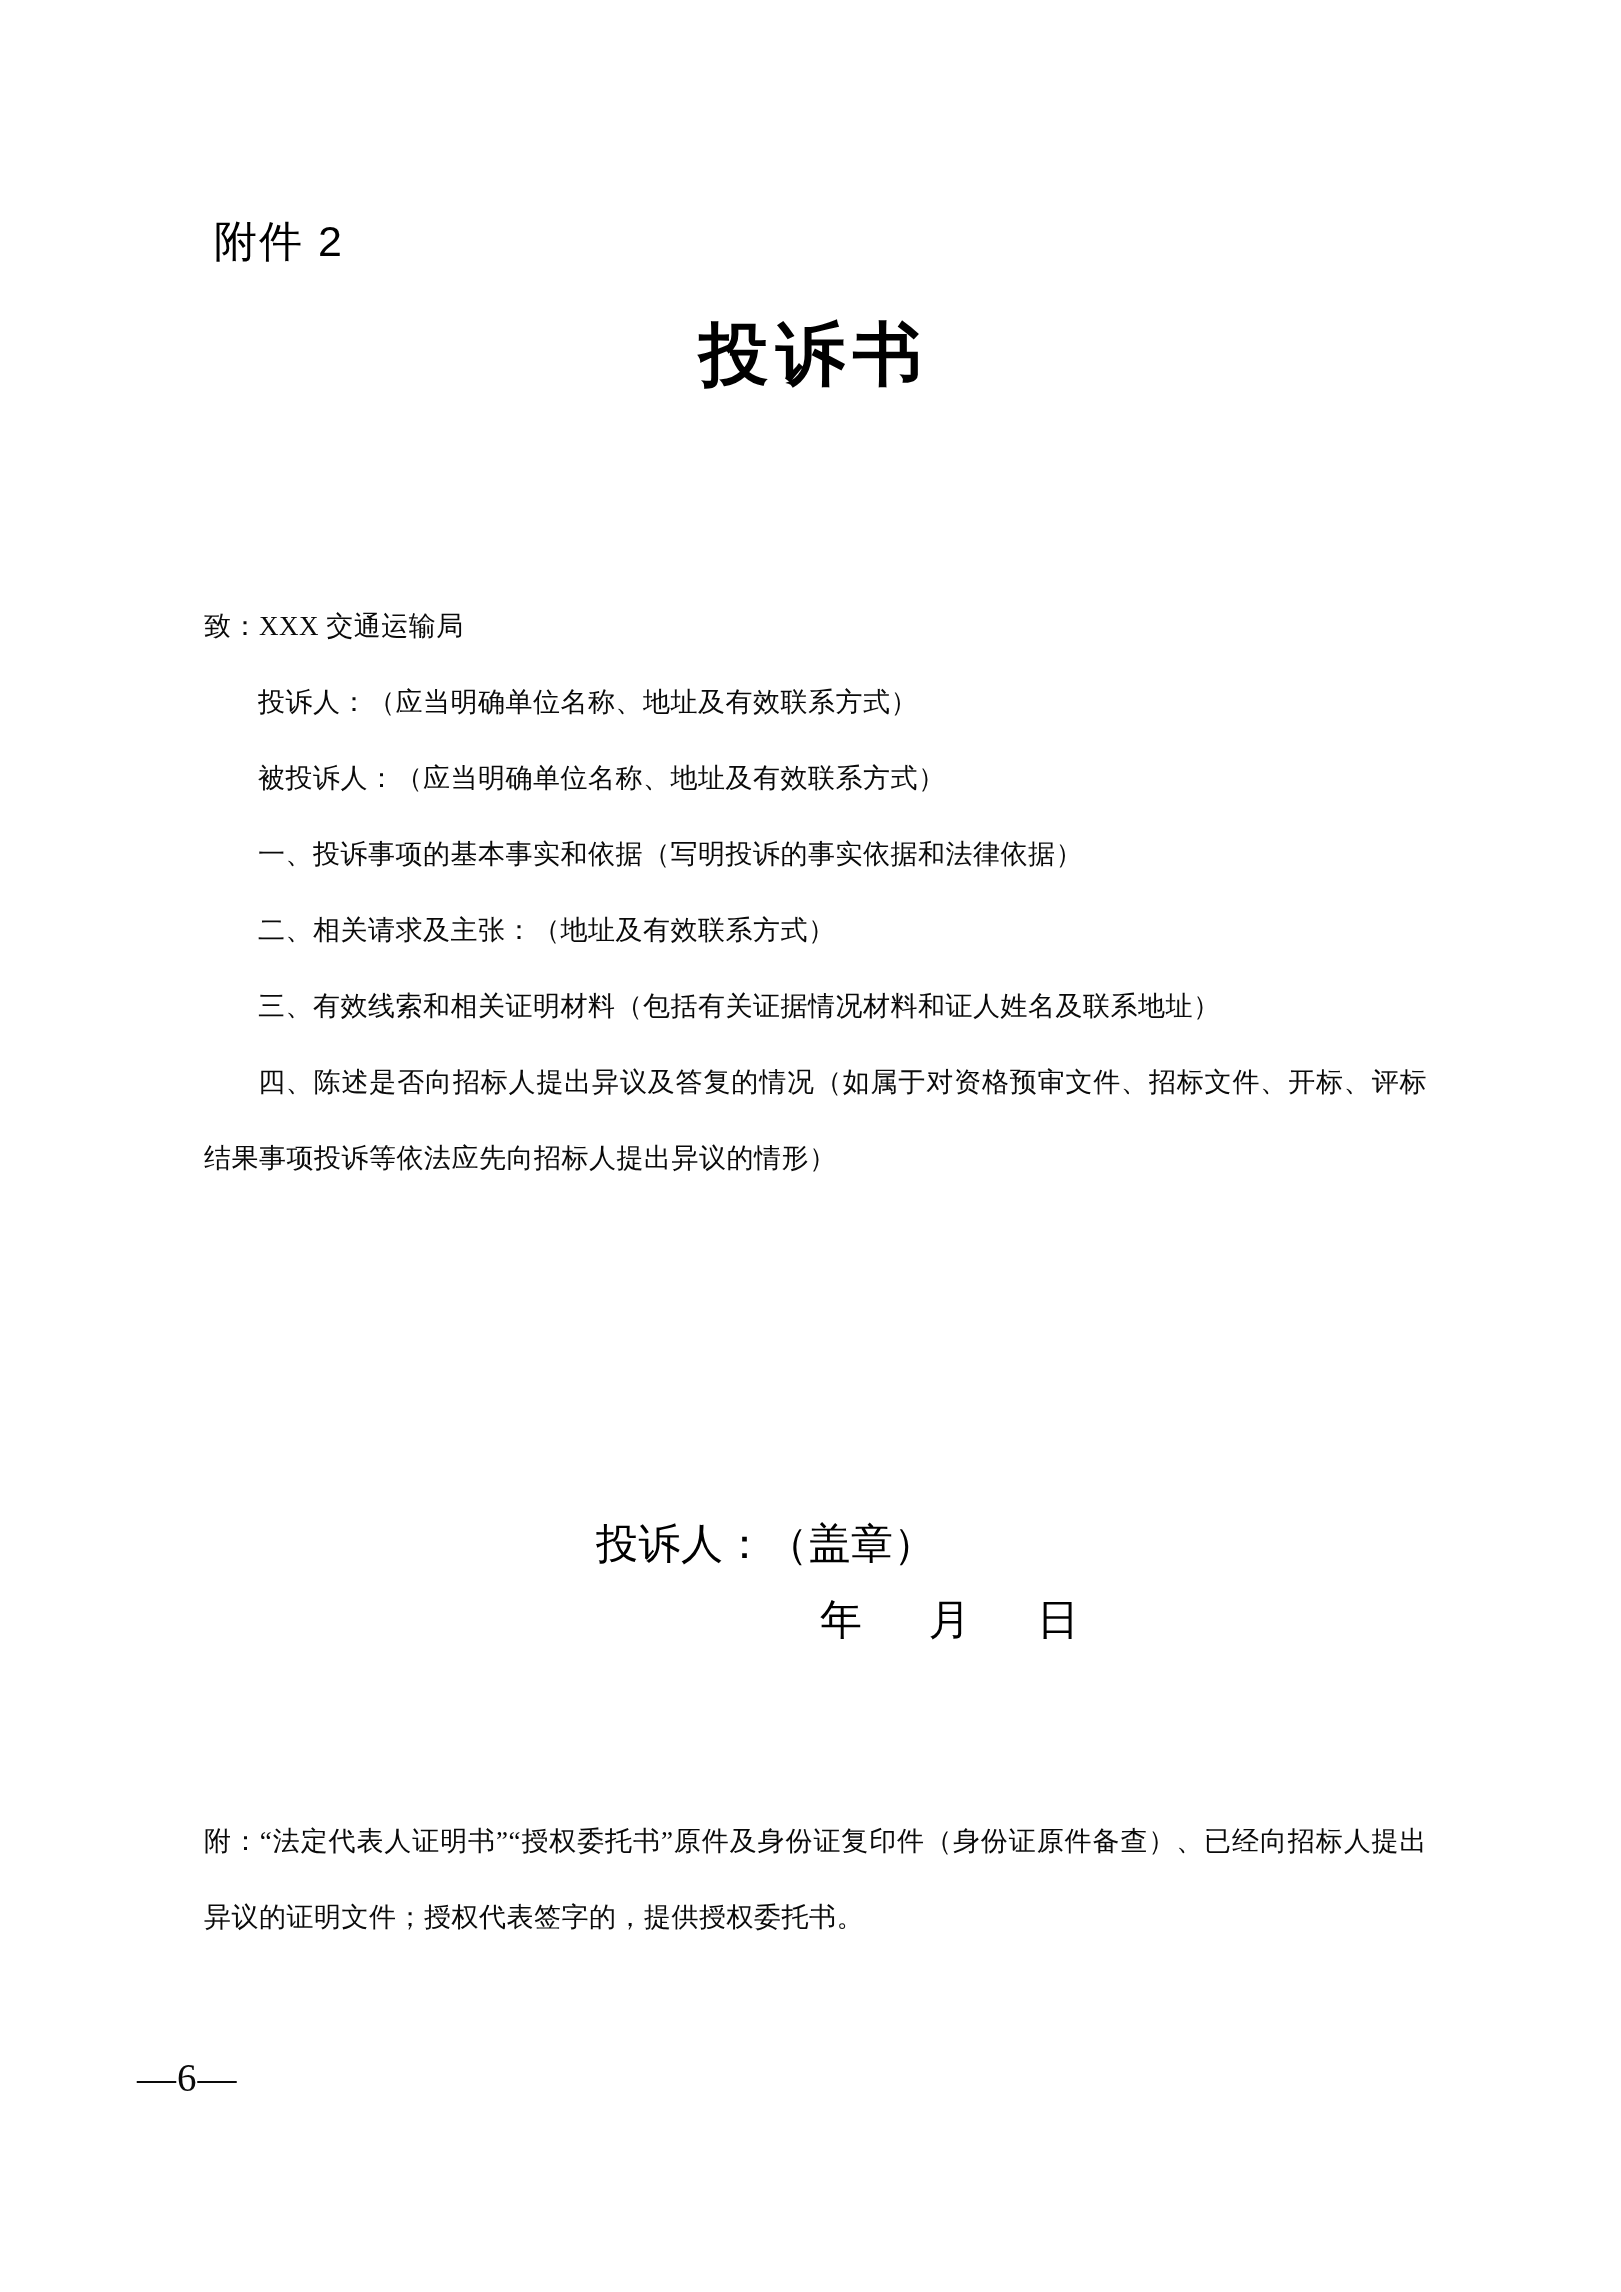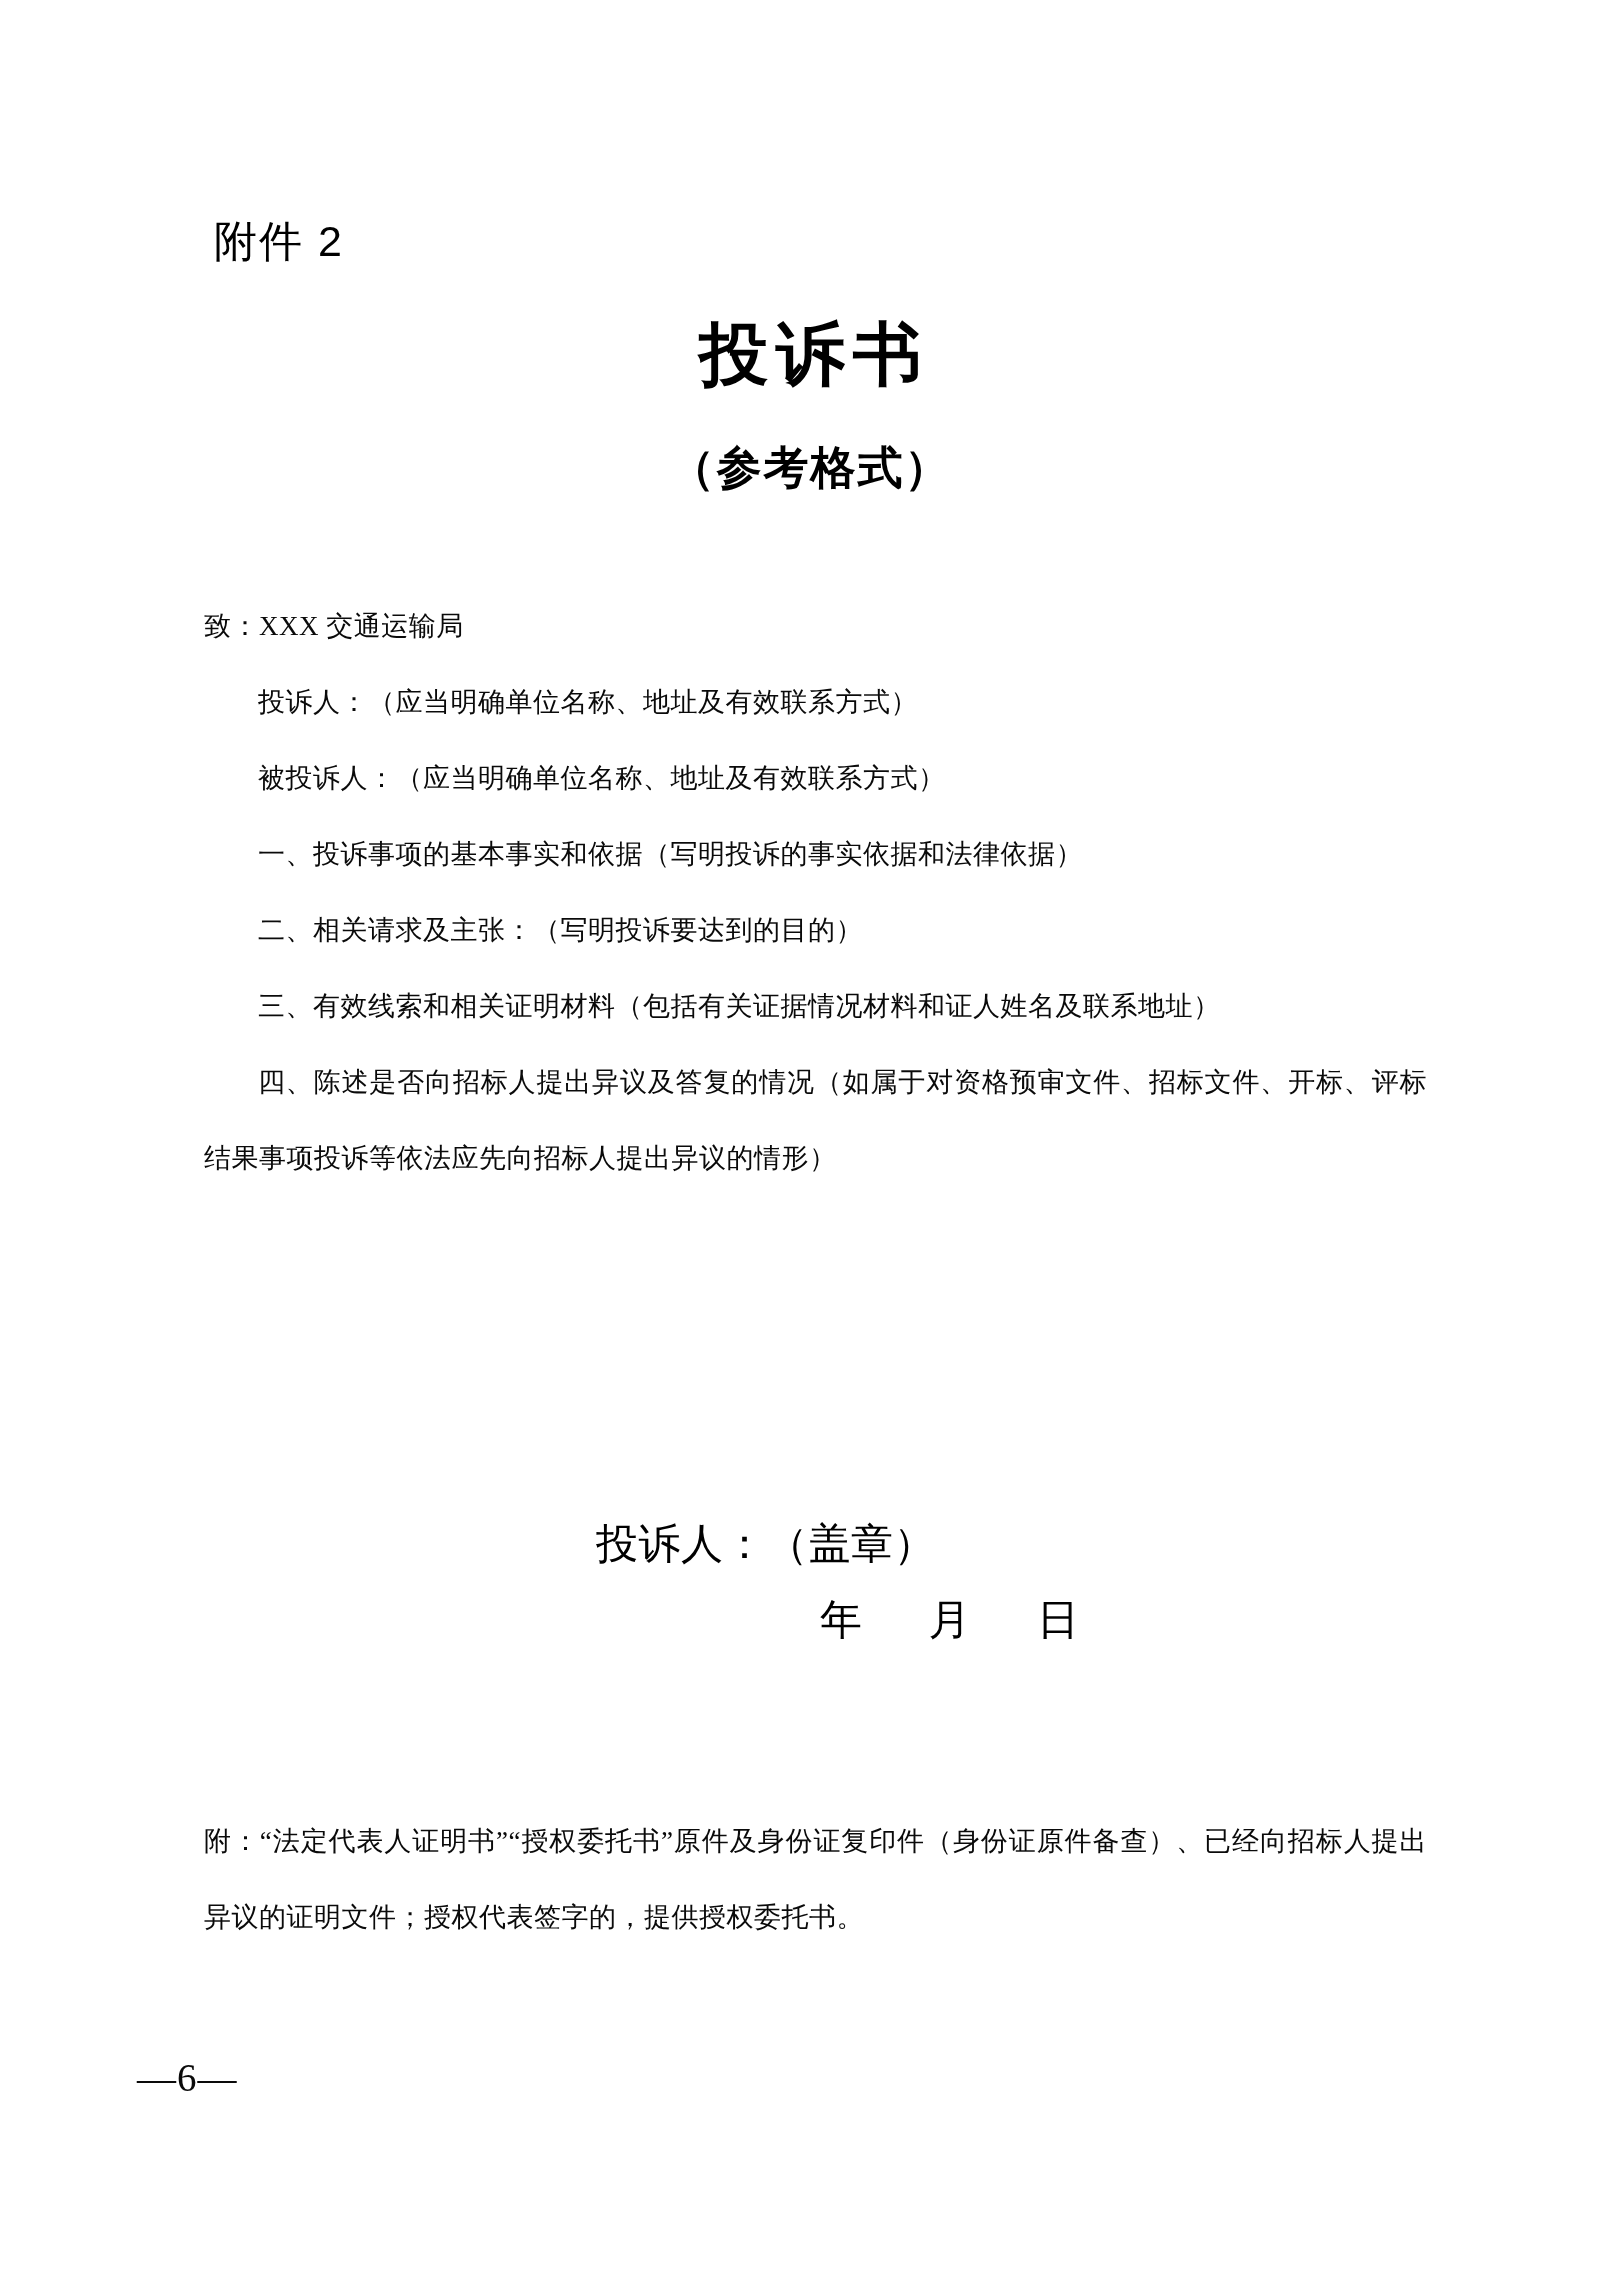"（参考格式）" div.doc-subtitle { html: <div>（参考格式）</div> -> none }
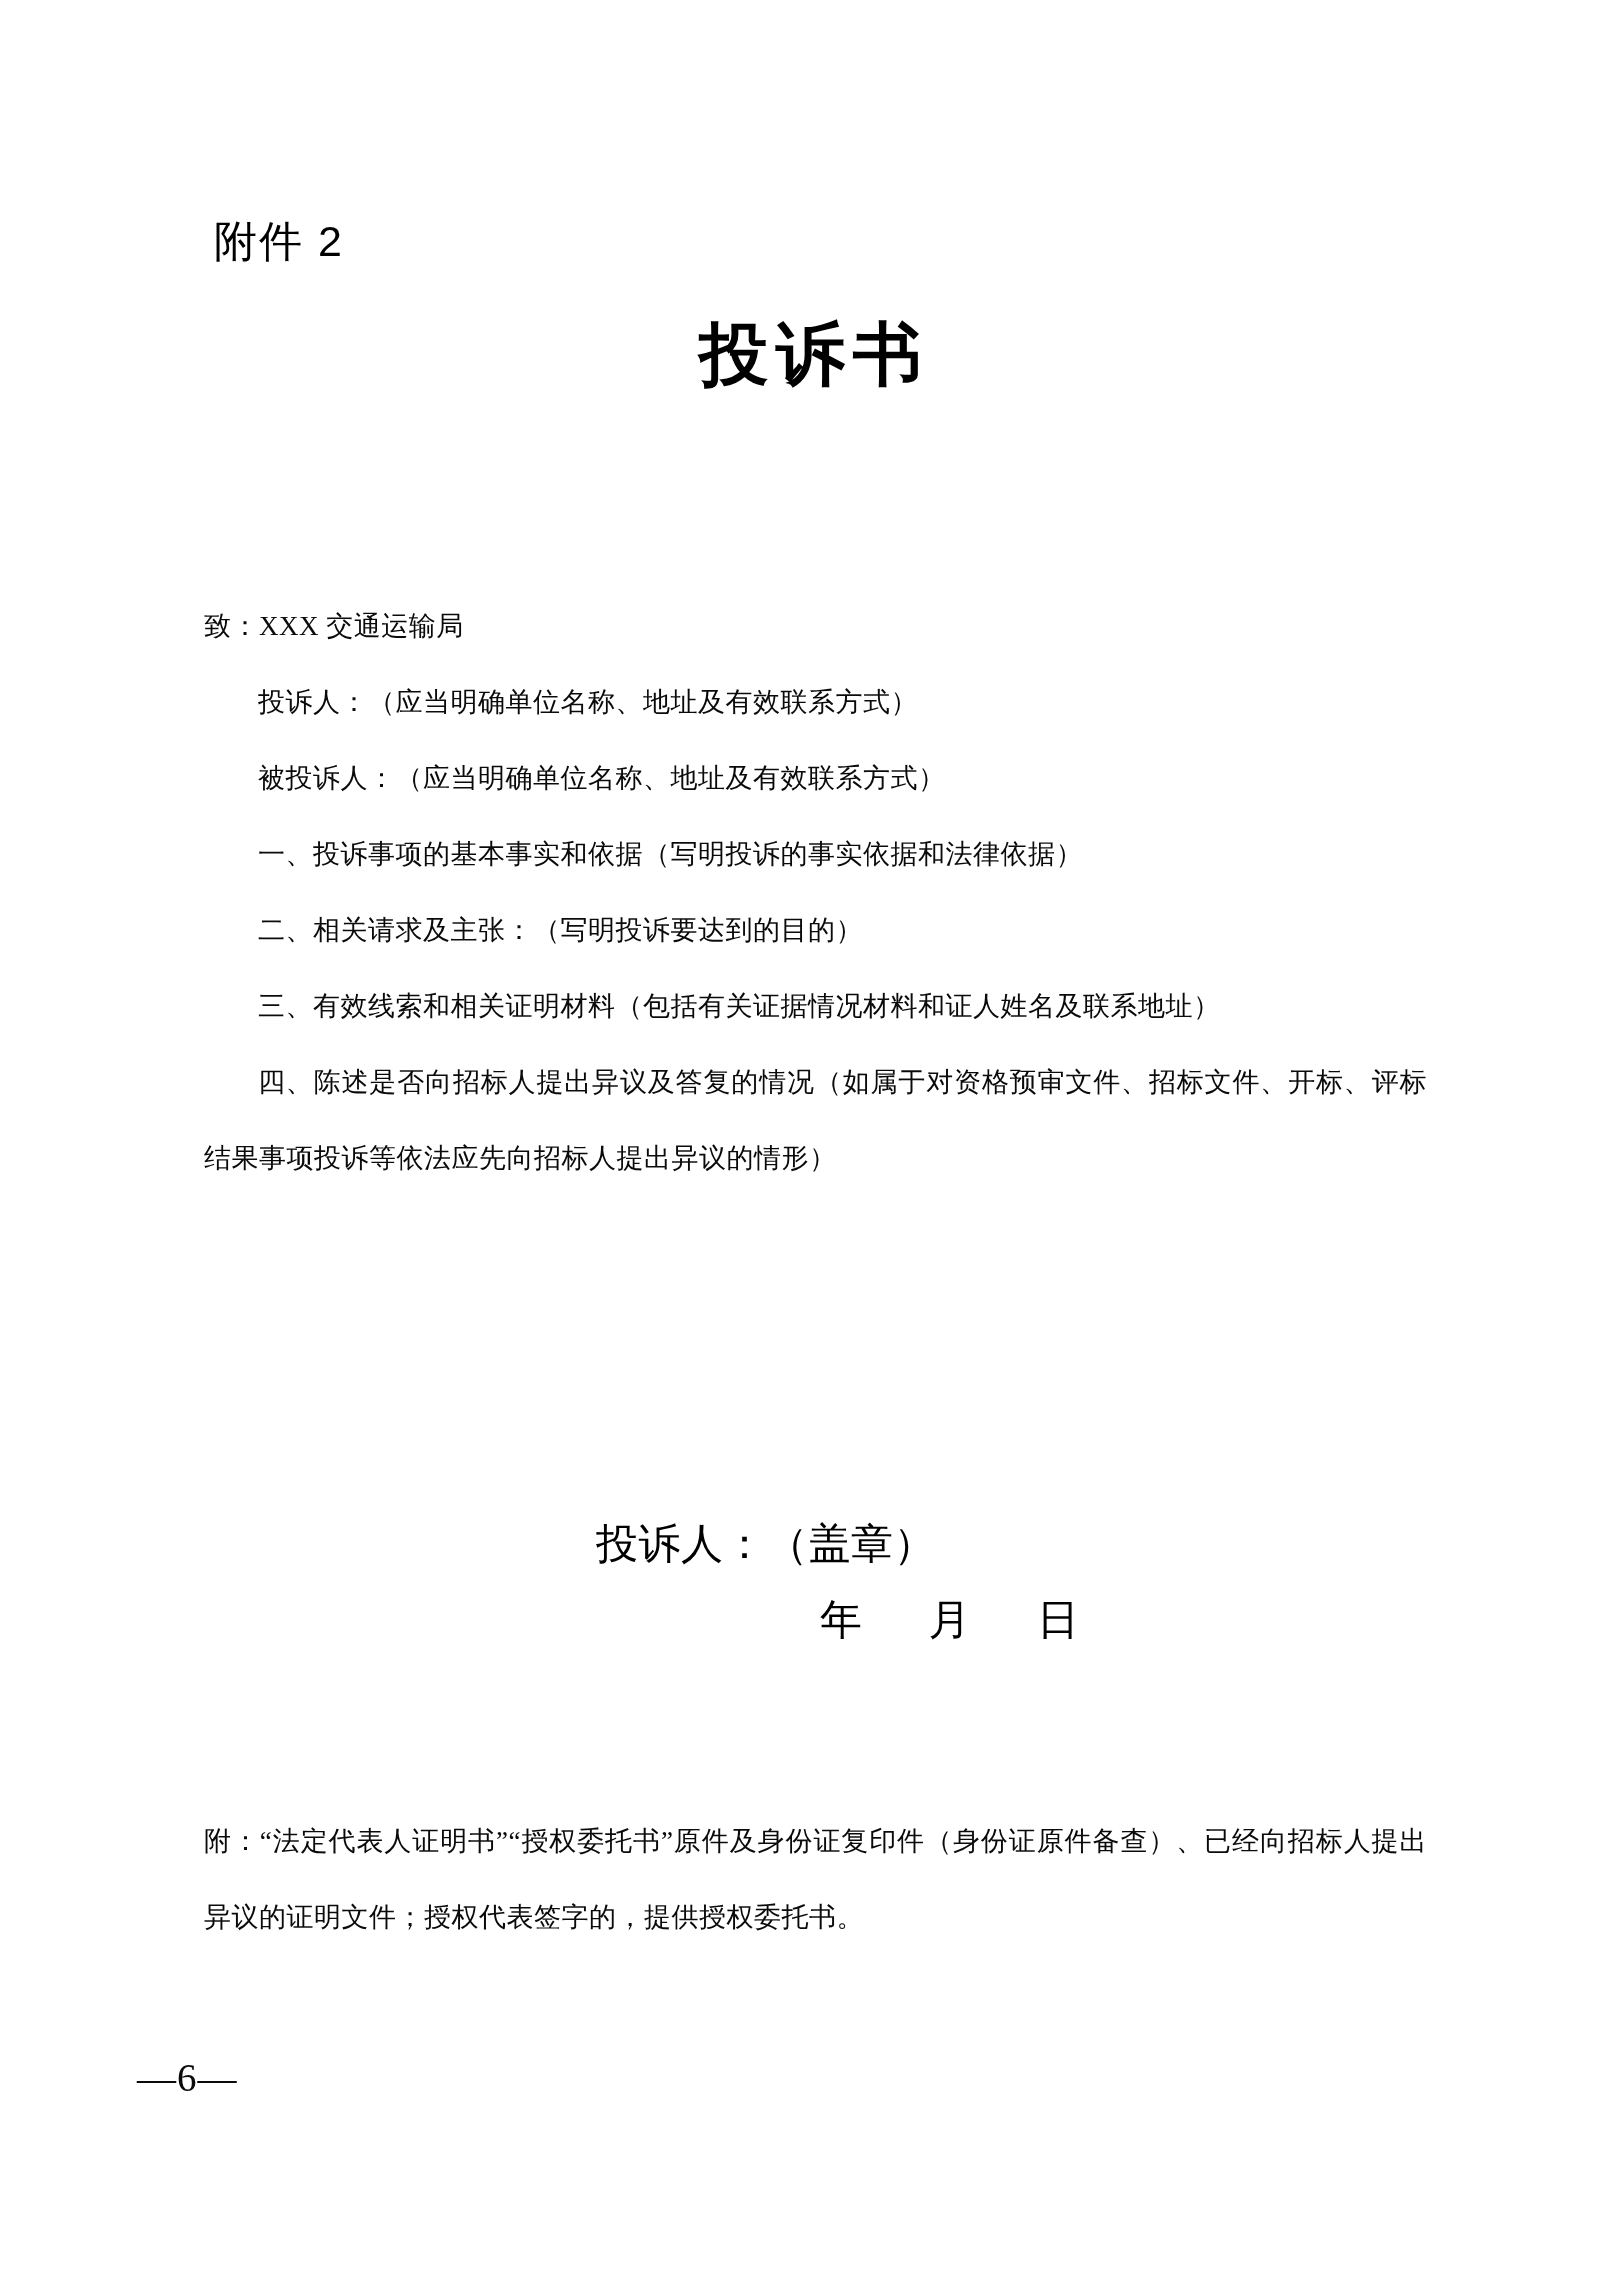"二、相关请求及主张：（写明投诉要达到的目的）" p.para { text: 写明投诉要达到的目的 -> 地址及有效联系方式 }
